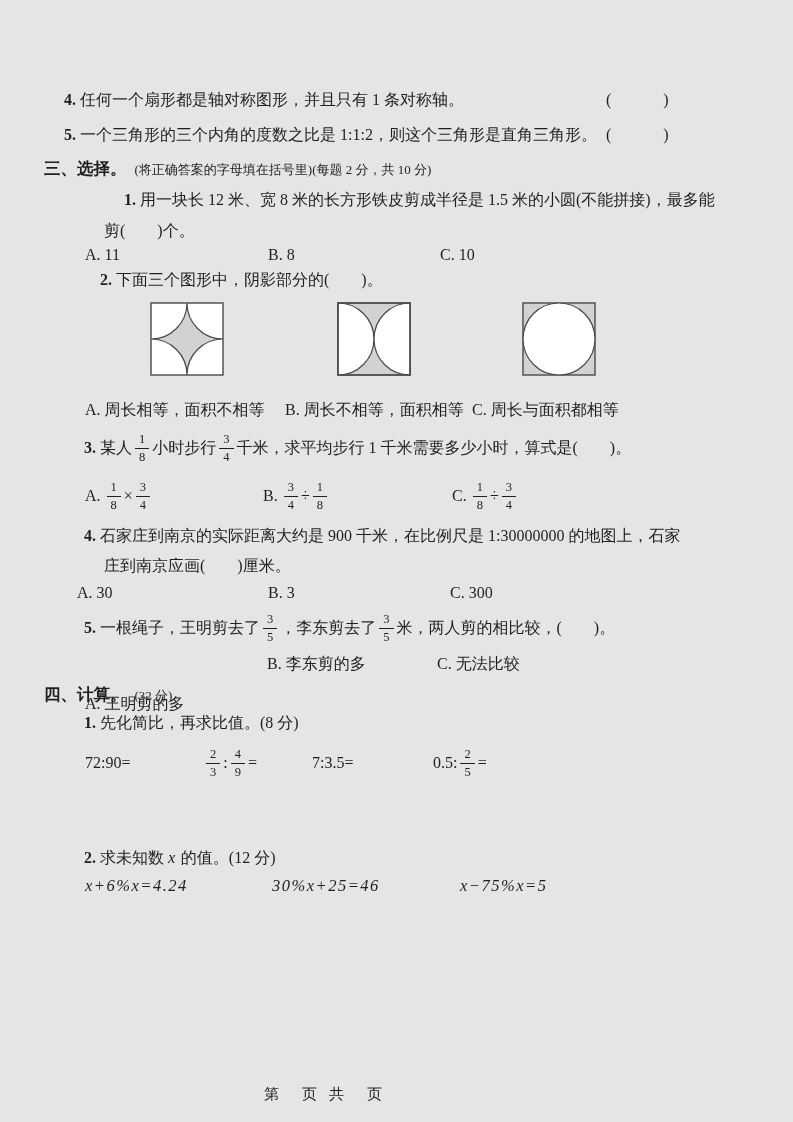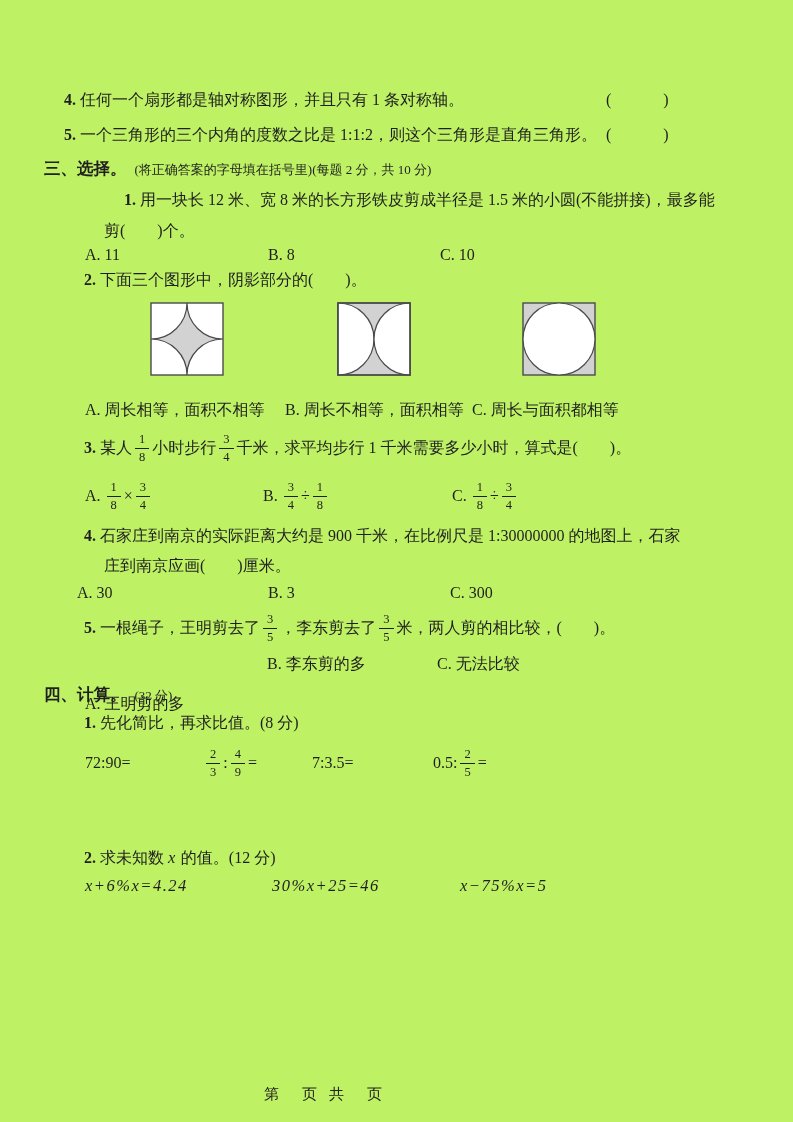"4. 任何一个扇形都是轴对称图形，并且只有 1 条对称轴。" .page { background: #bef264 -> #e5e5e5 }
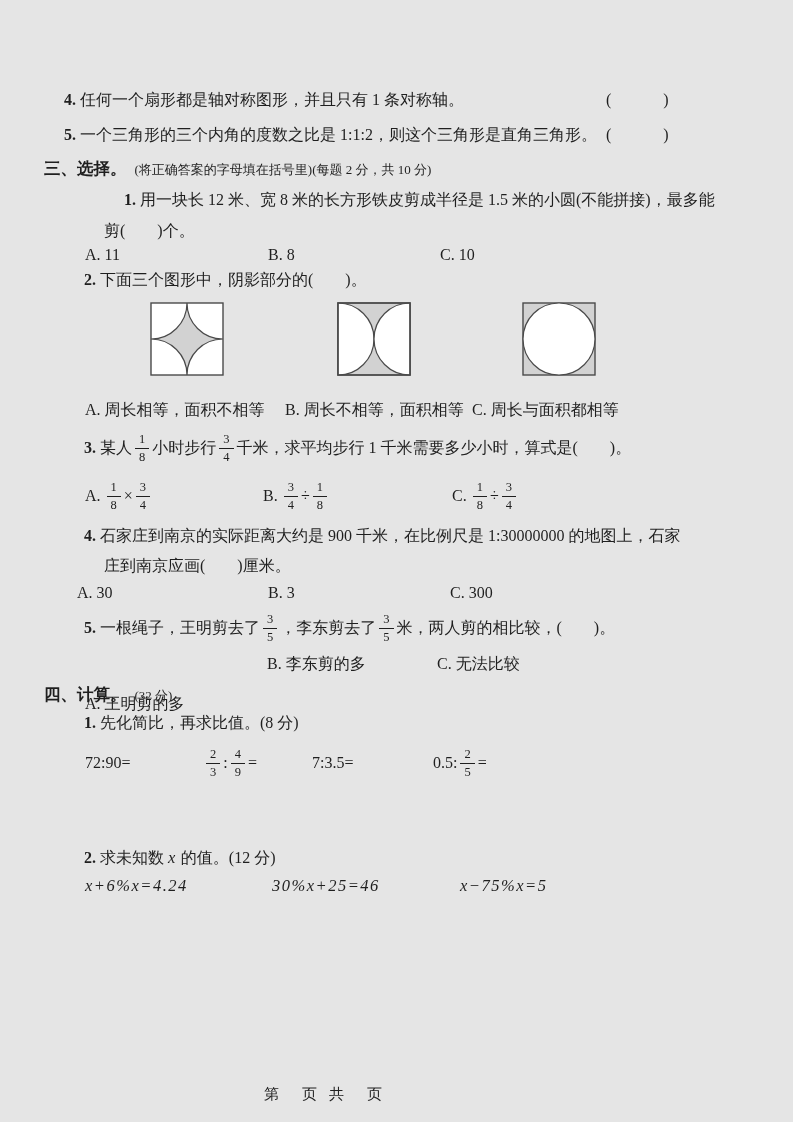"2. 下面三个图形中，阴影部分的( )。" div.abs { left: 84px -> 100px }
